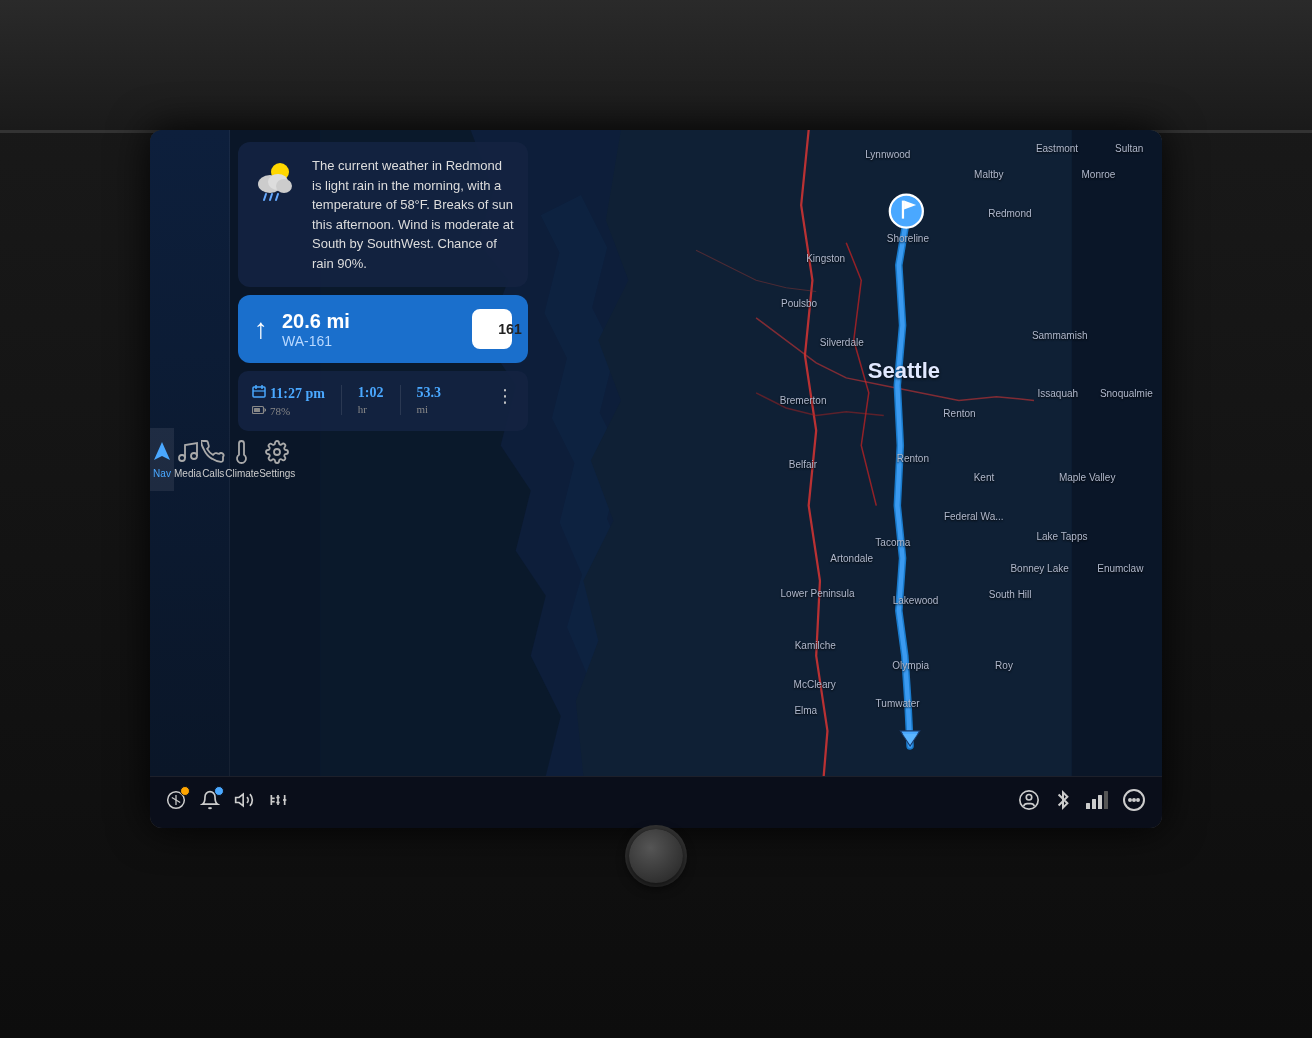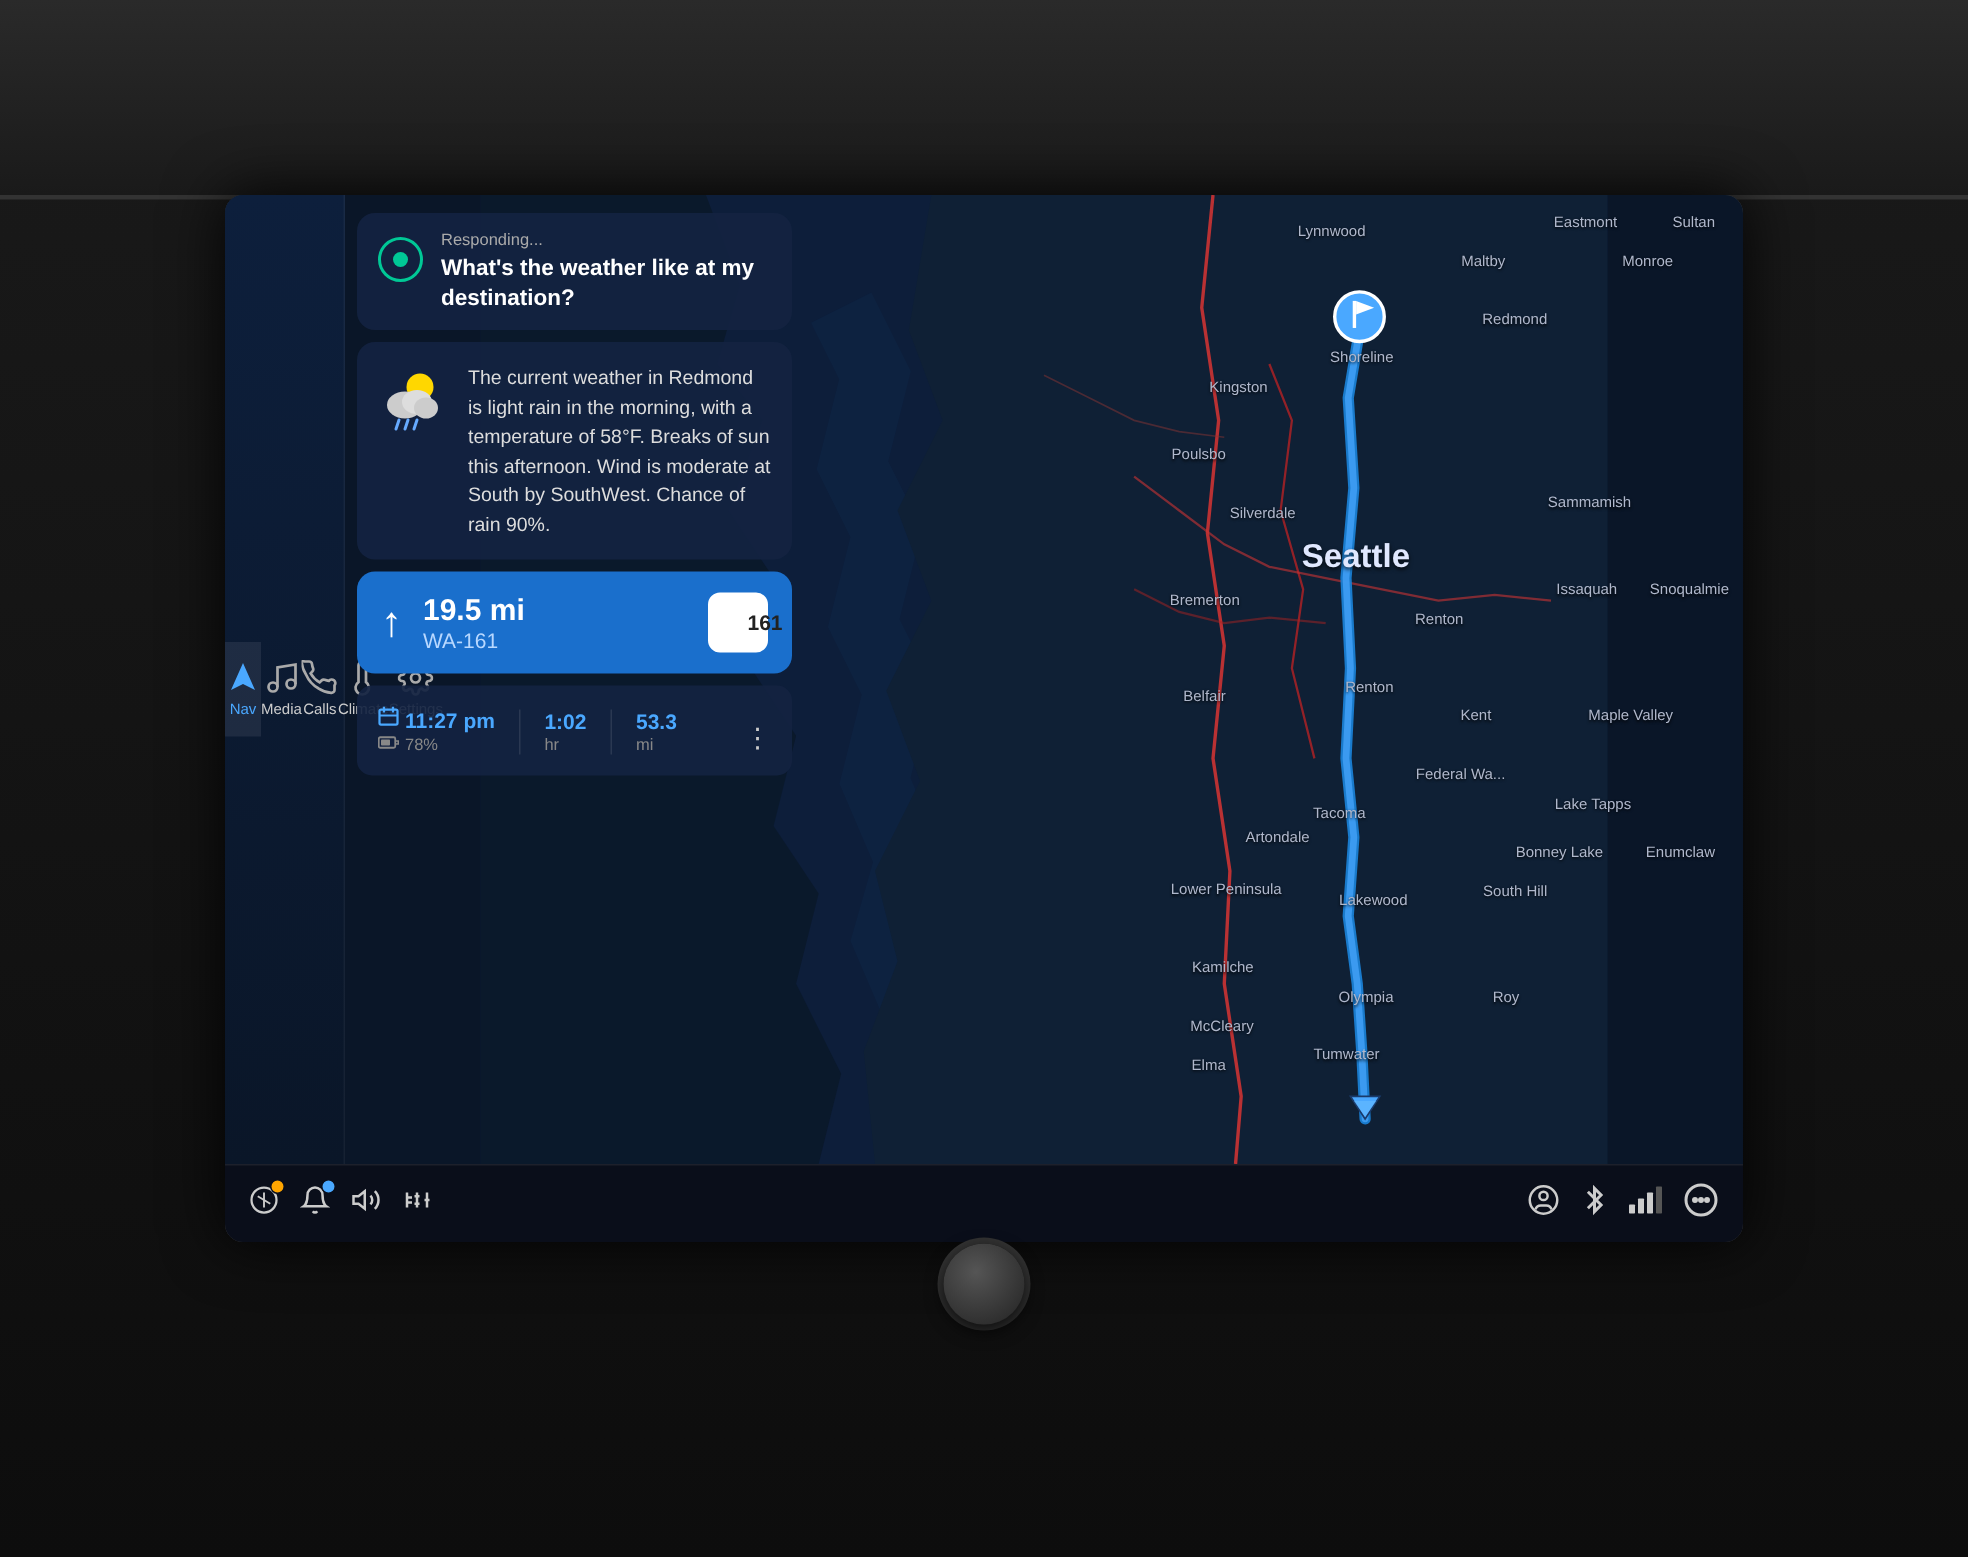"Responding..." div.voice-card { html: <div> <div> <div></div> </div> <div> <div>Responding...</div> <div>What's the weather like at my destination?</div> </div> </div> -> none }
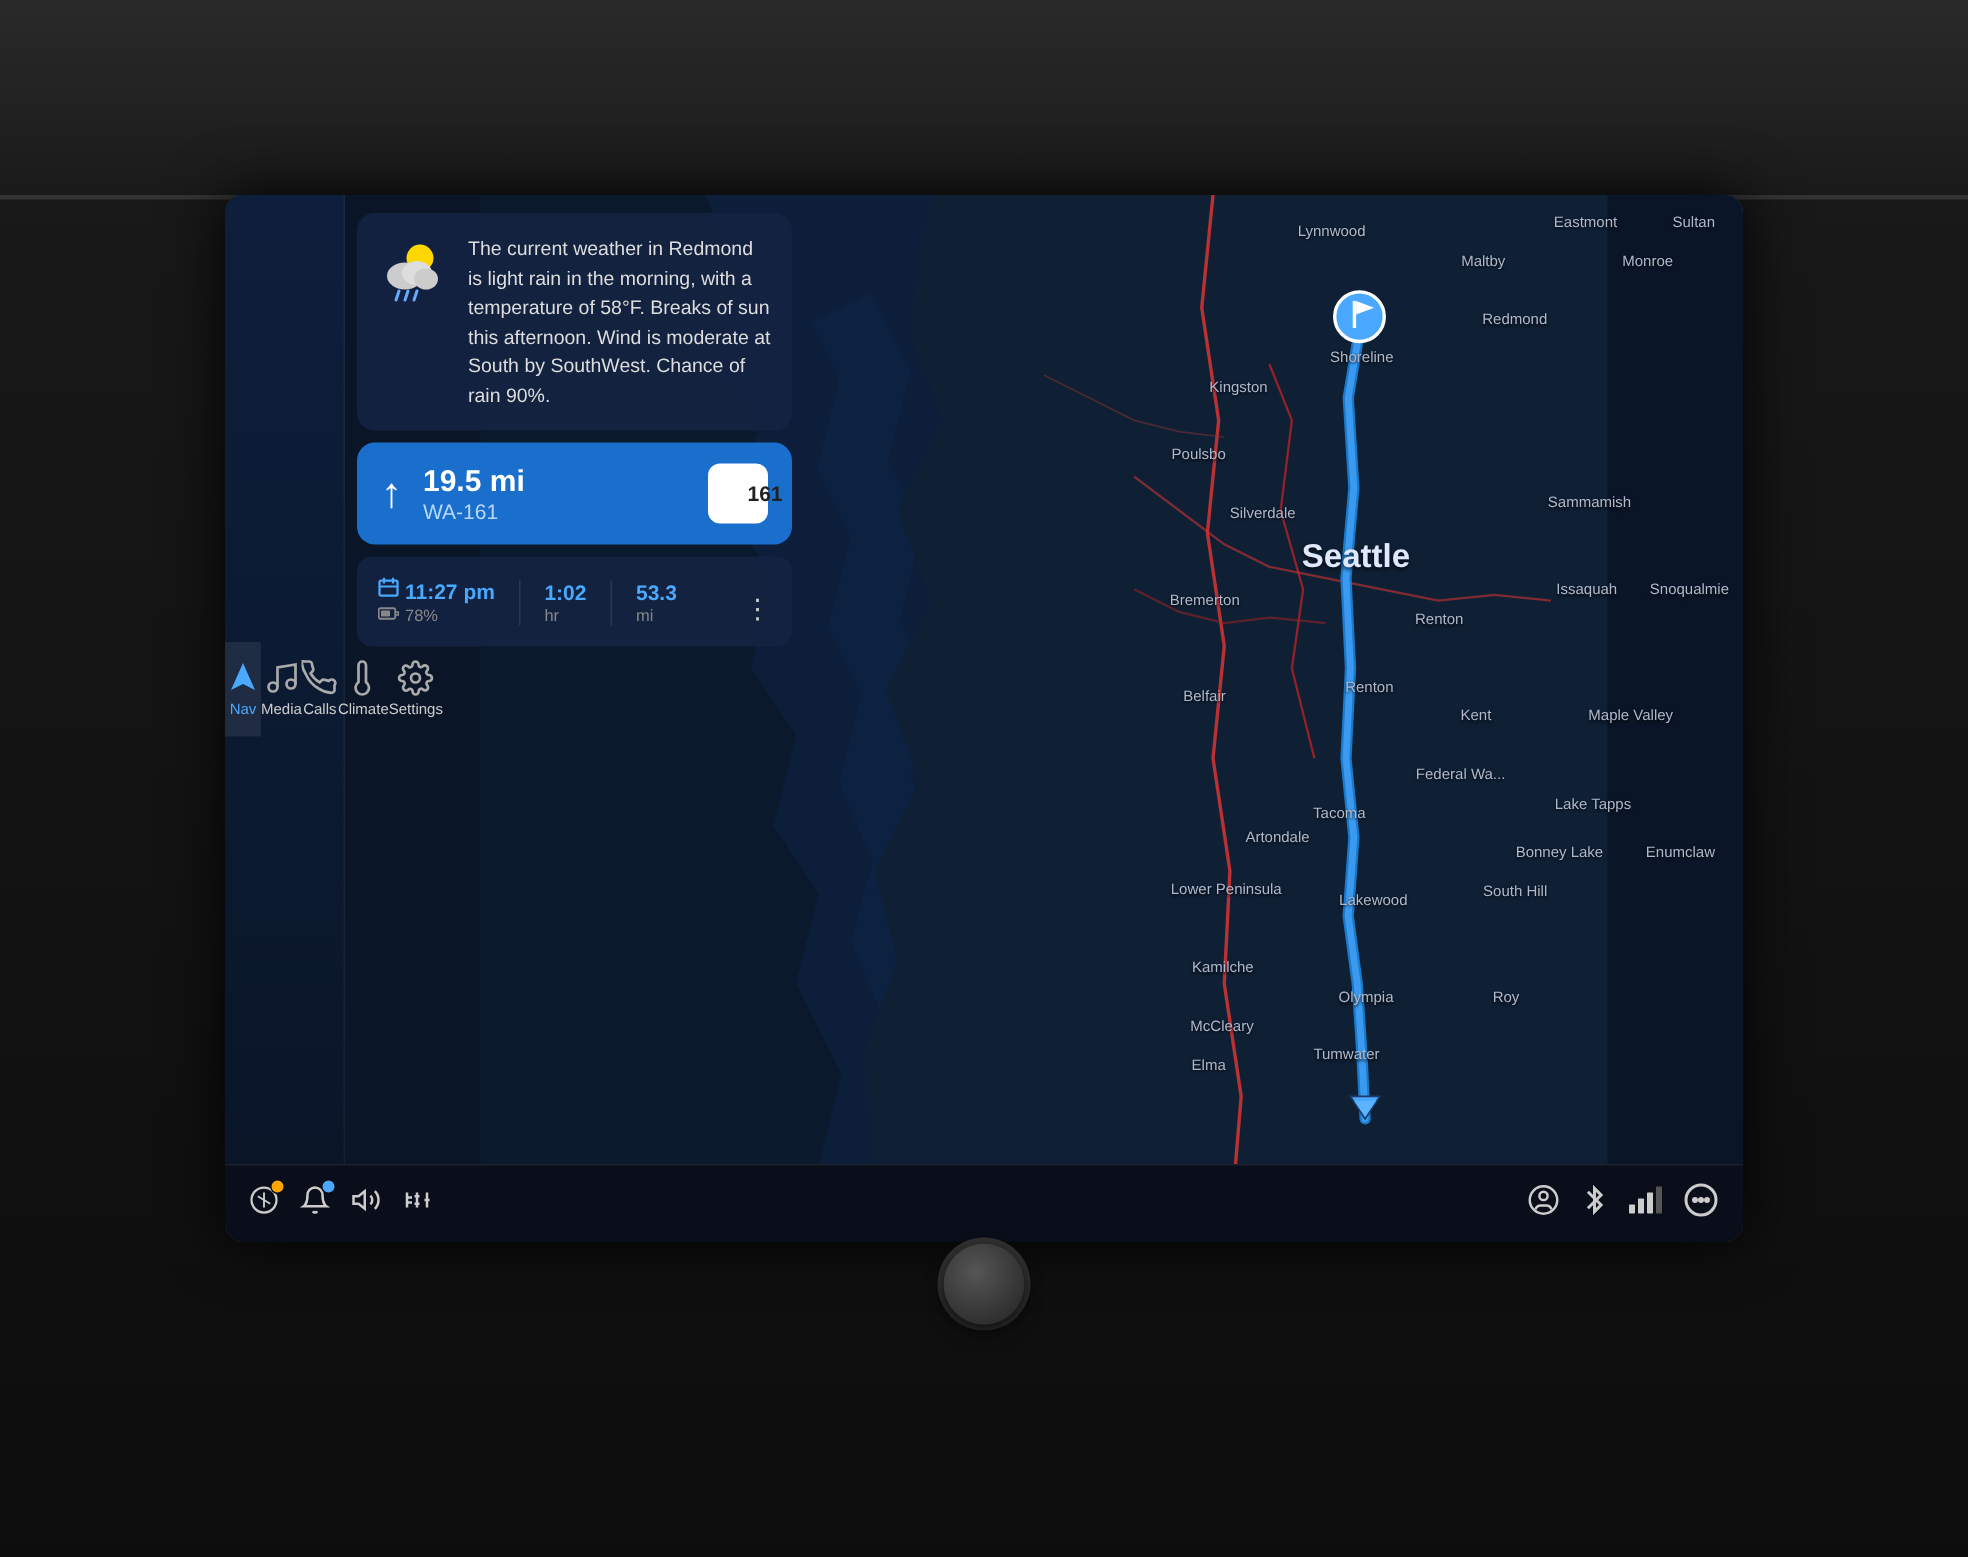"19.5 mi" div.nav-distance { text: 19.5 -> 20.6 }
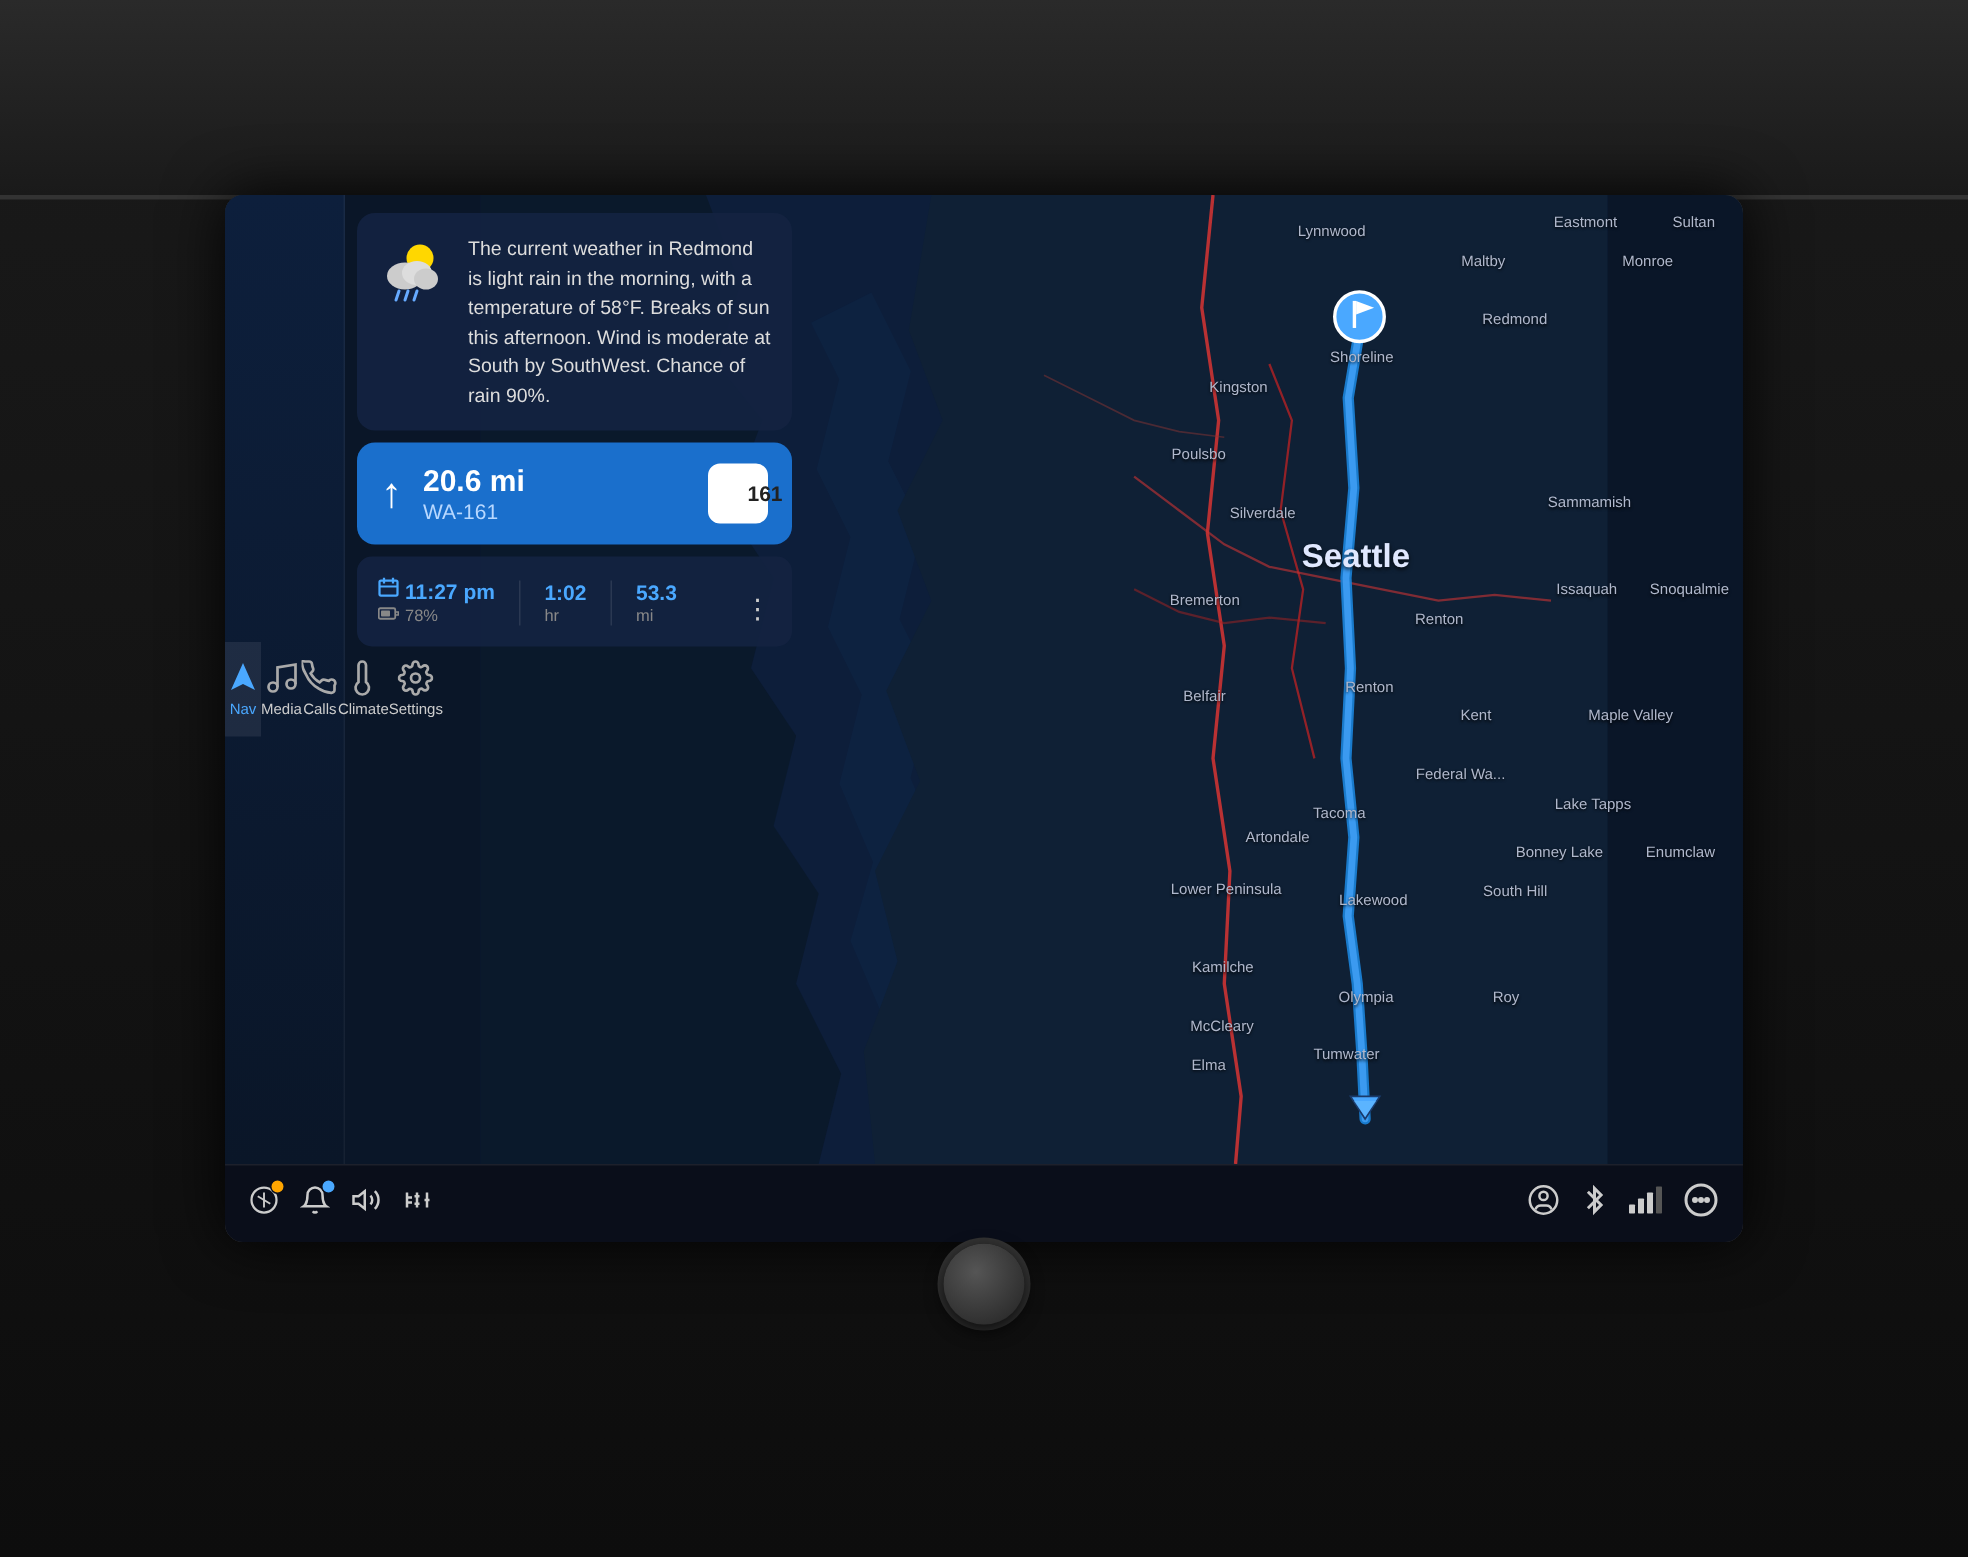"11:27 pm" .trip-bar { align-items: flex-end -> flex-start; font-family: none -> Liberation Serif, serif }
